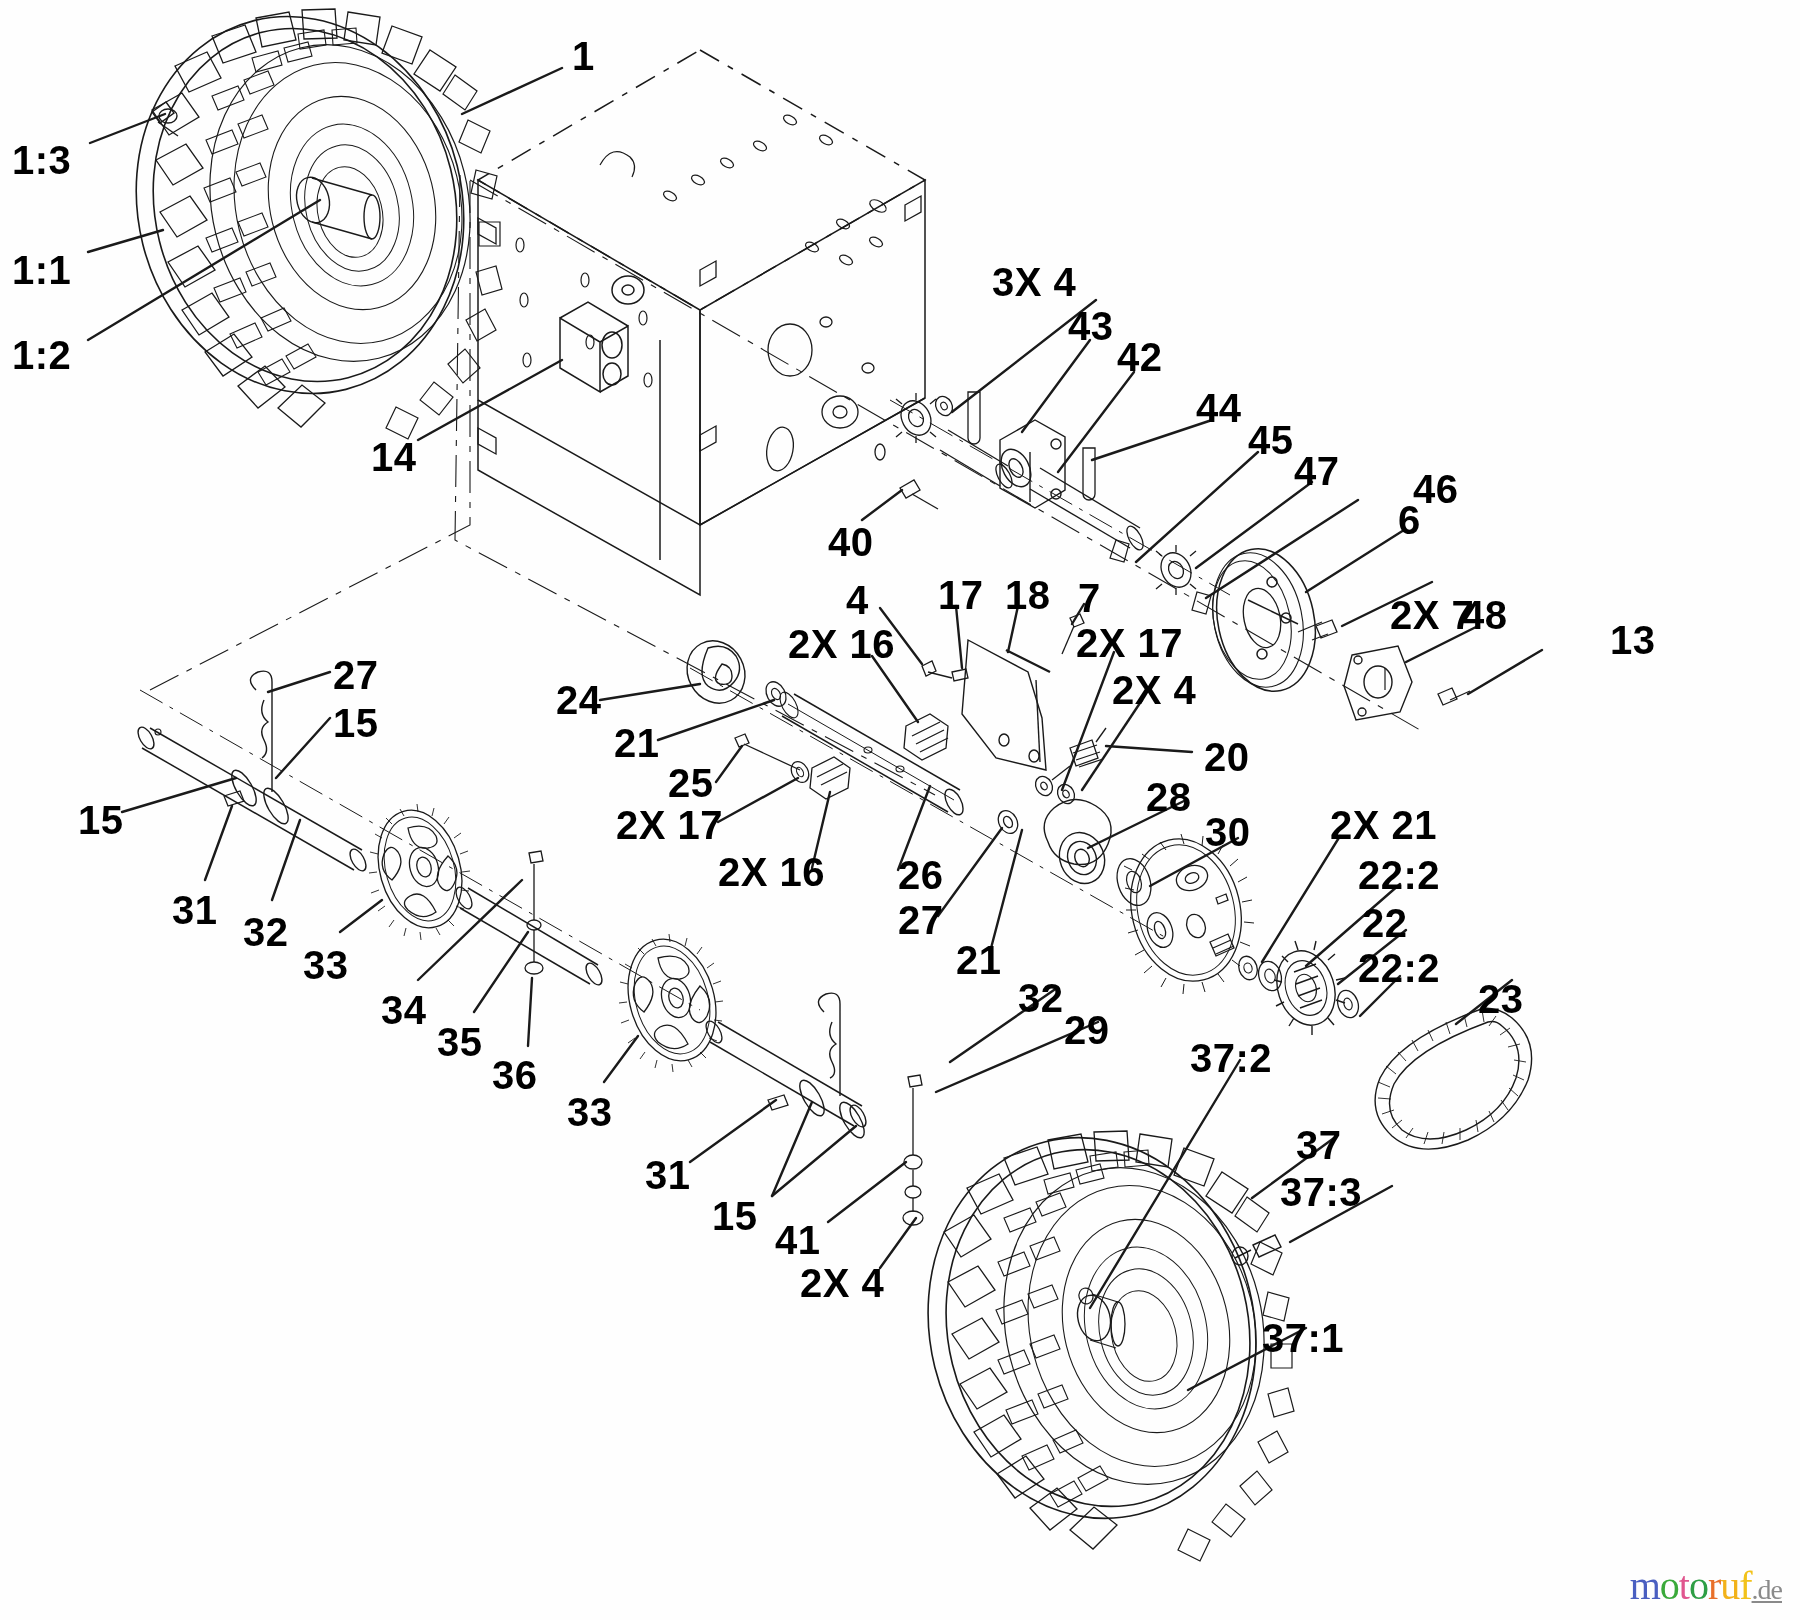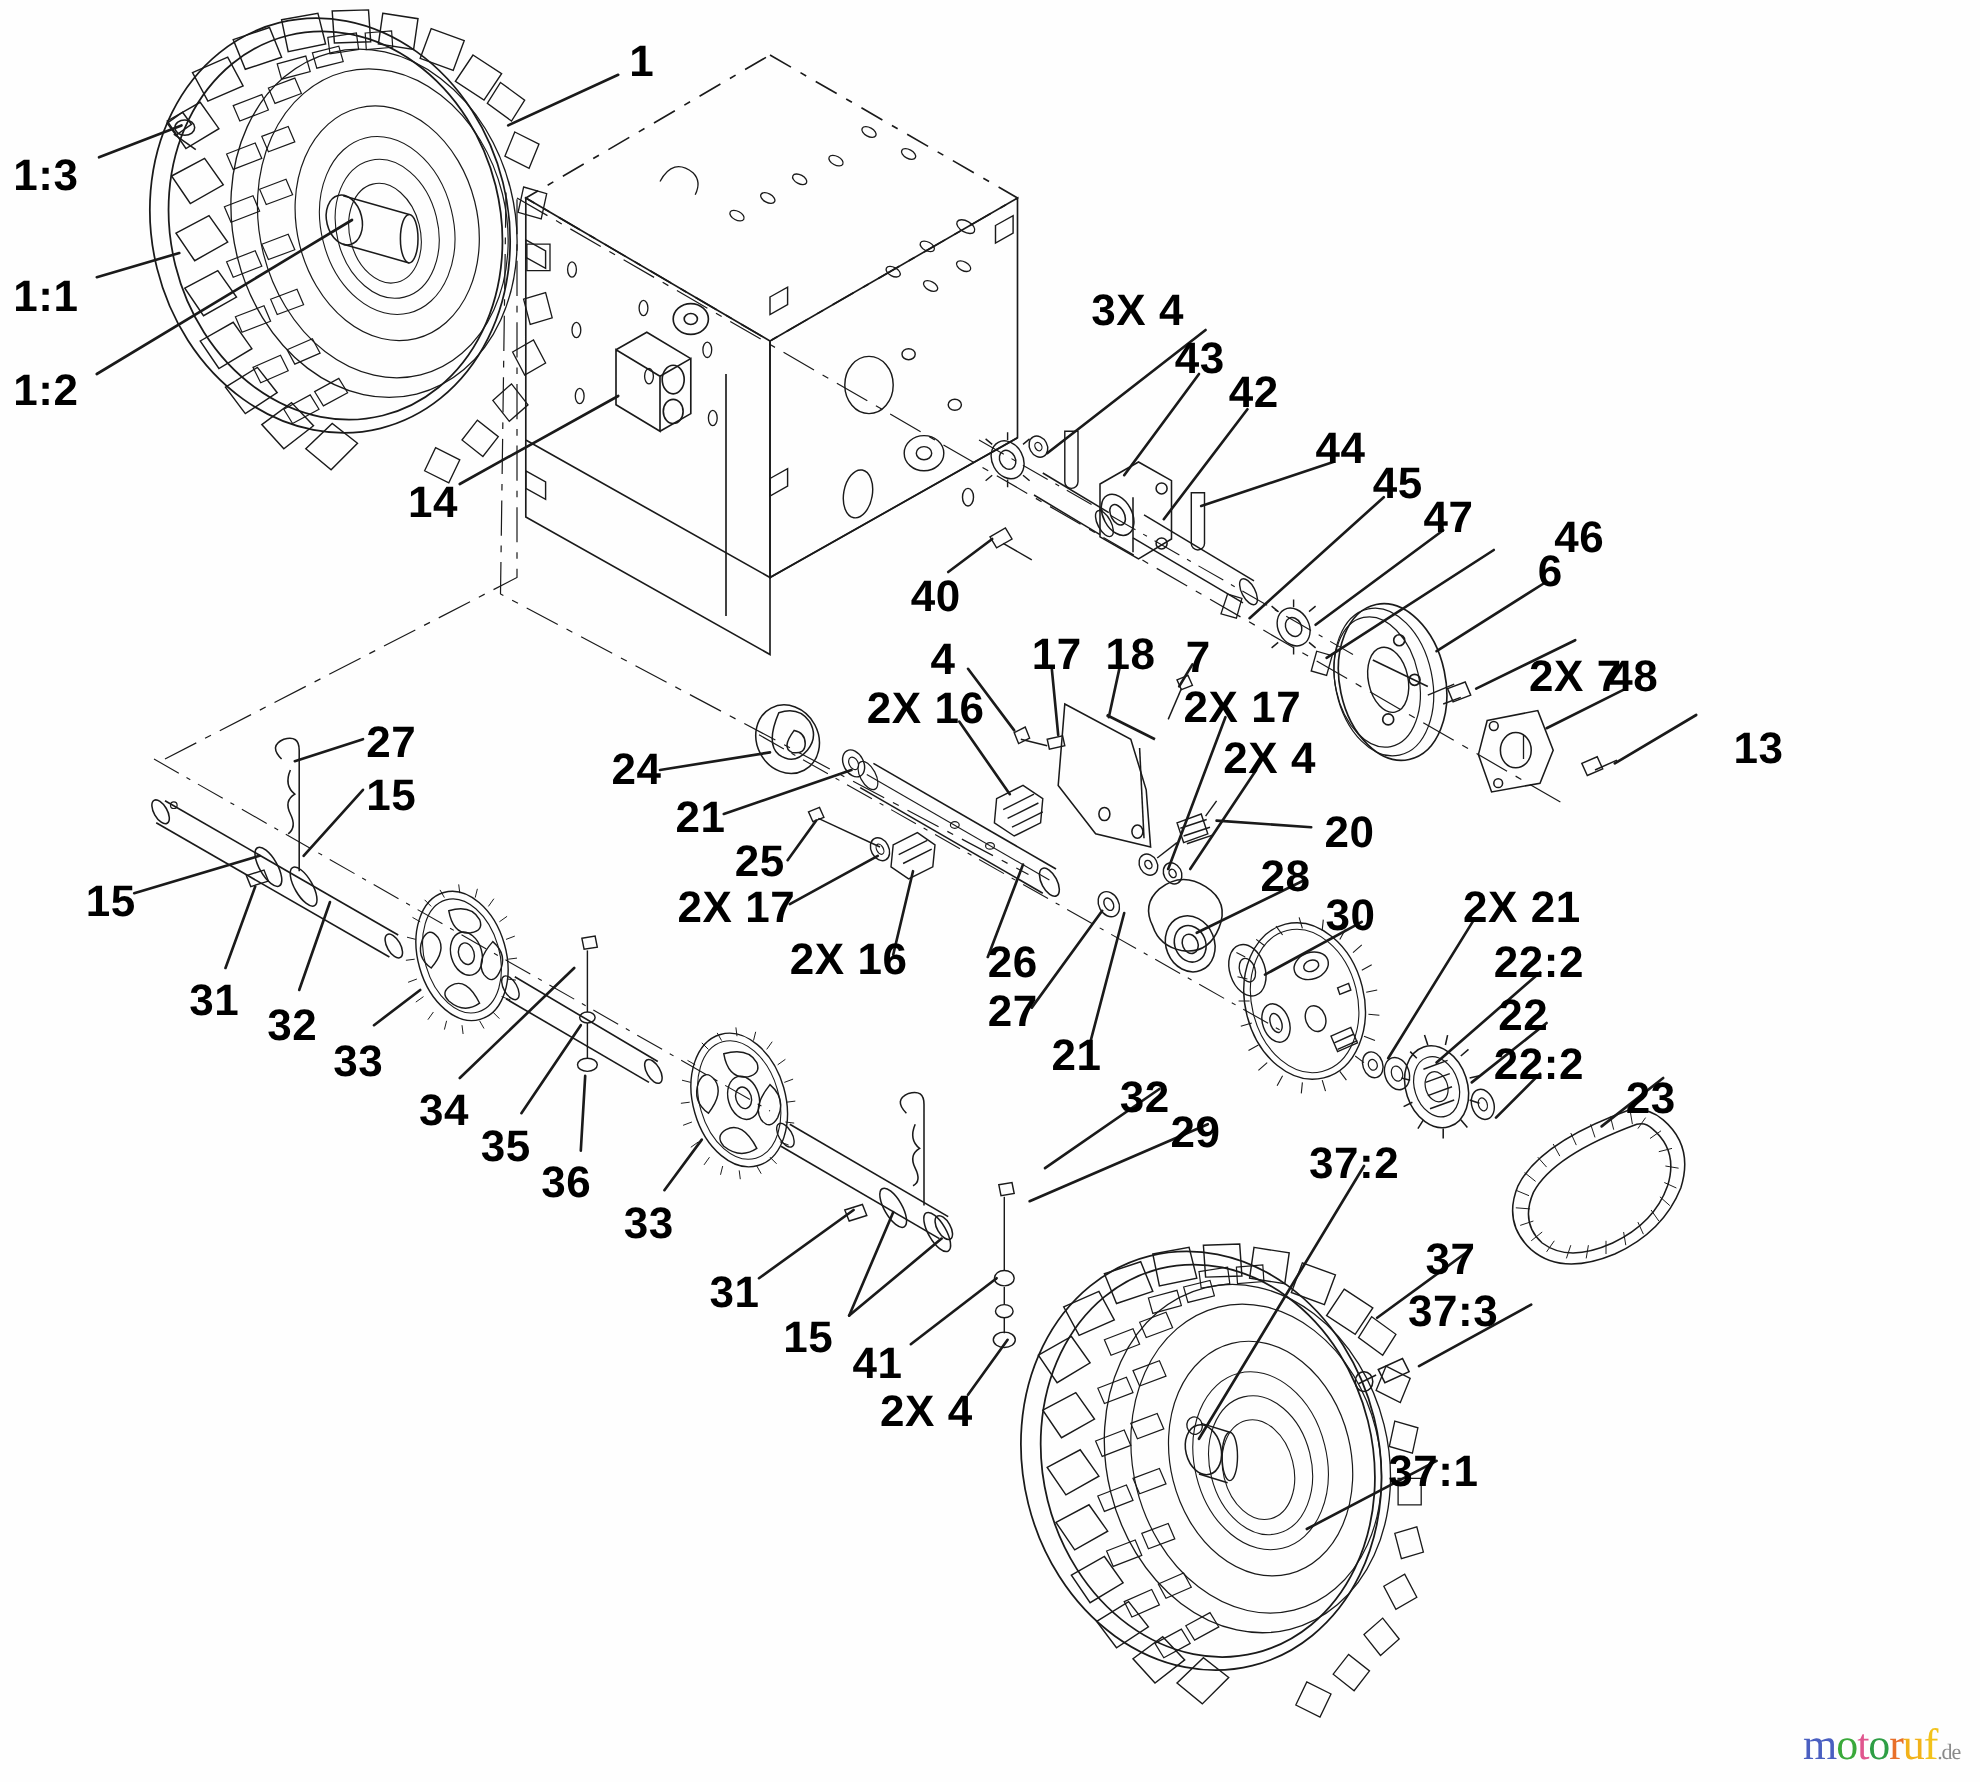"13" div.callout { left: 1576px -> 1610px; margin-top: 41px -> none }
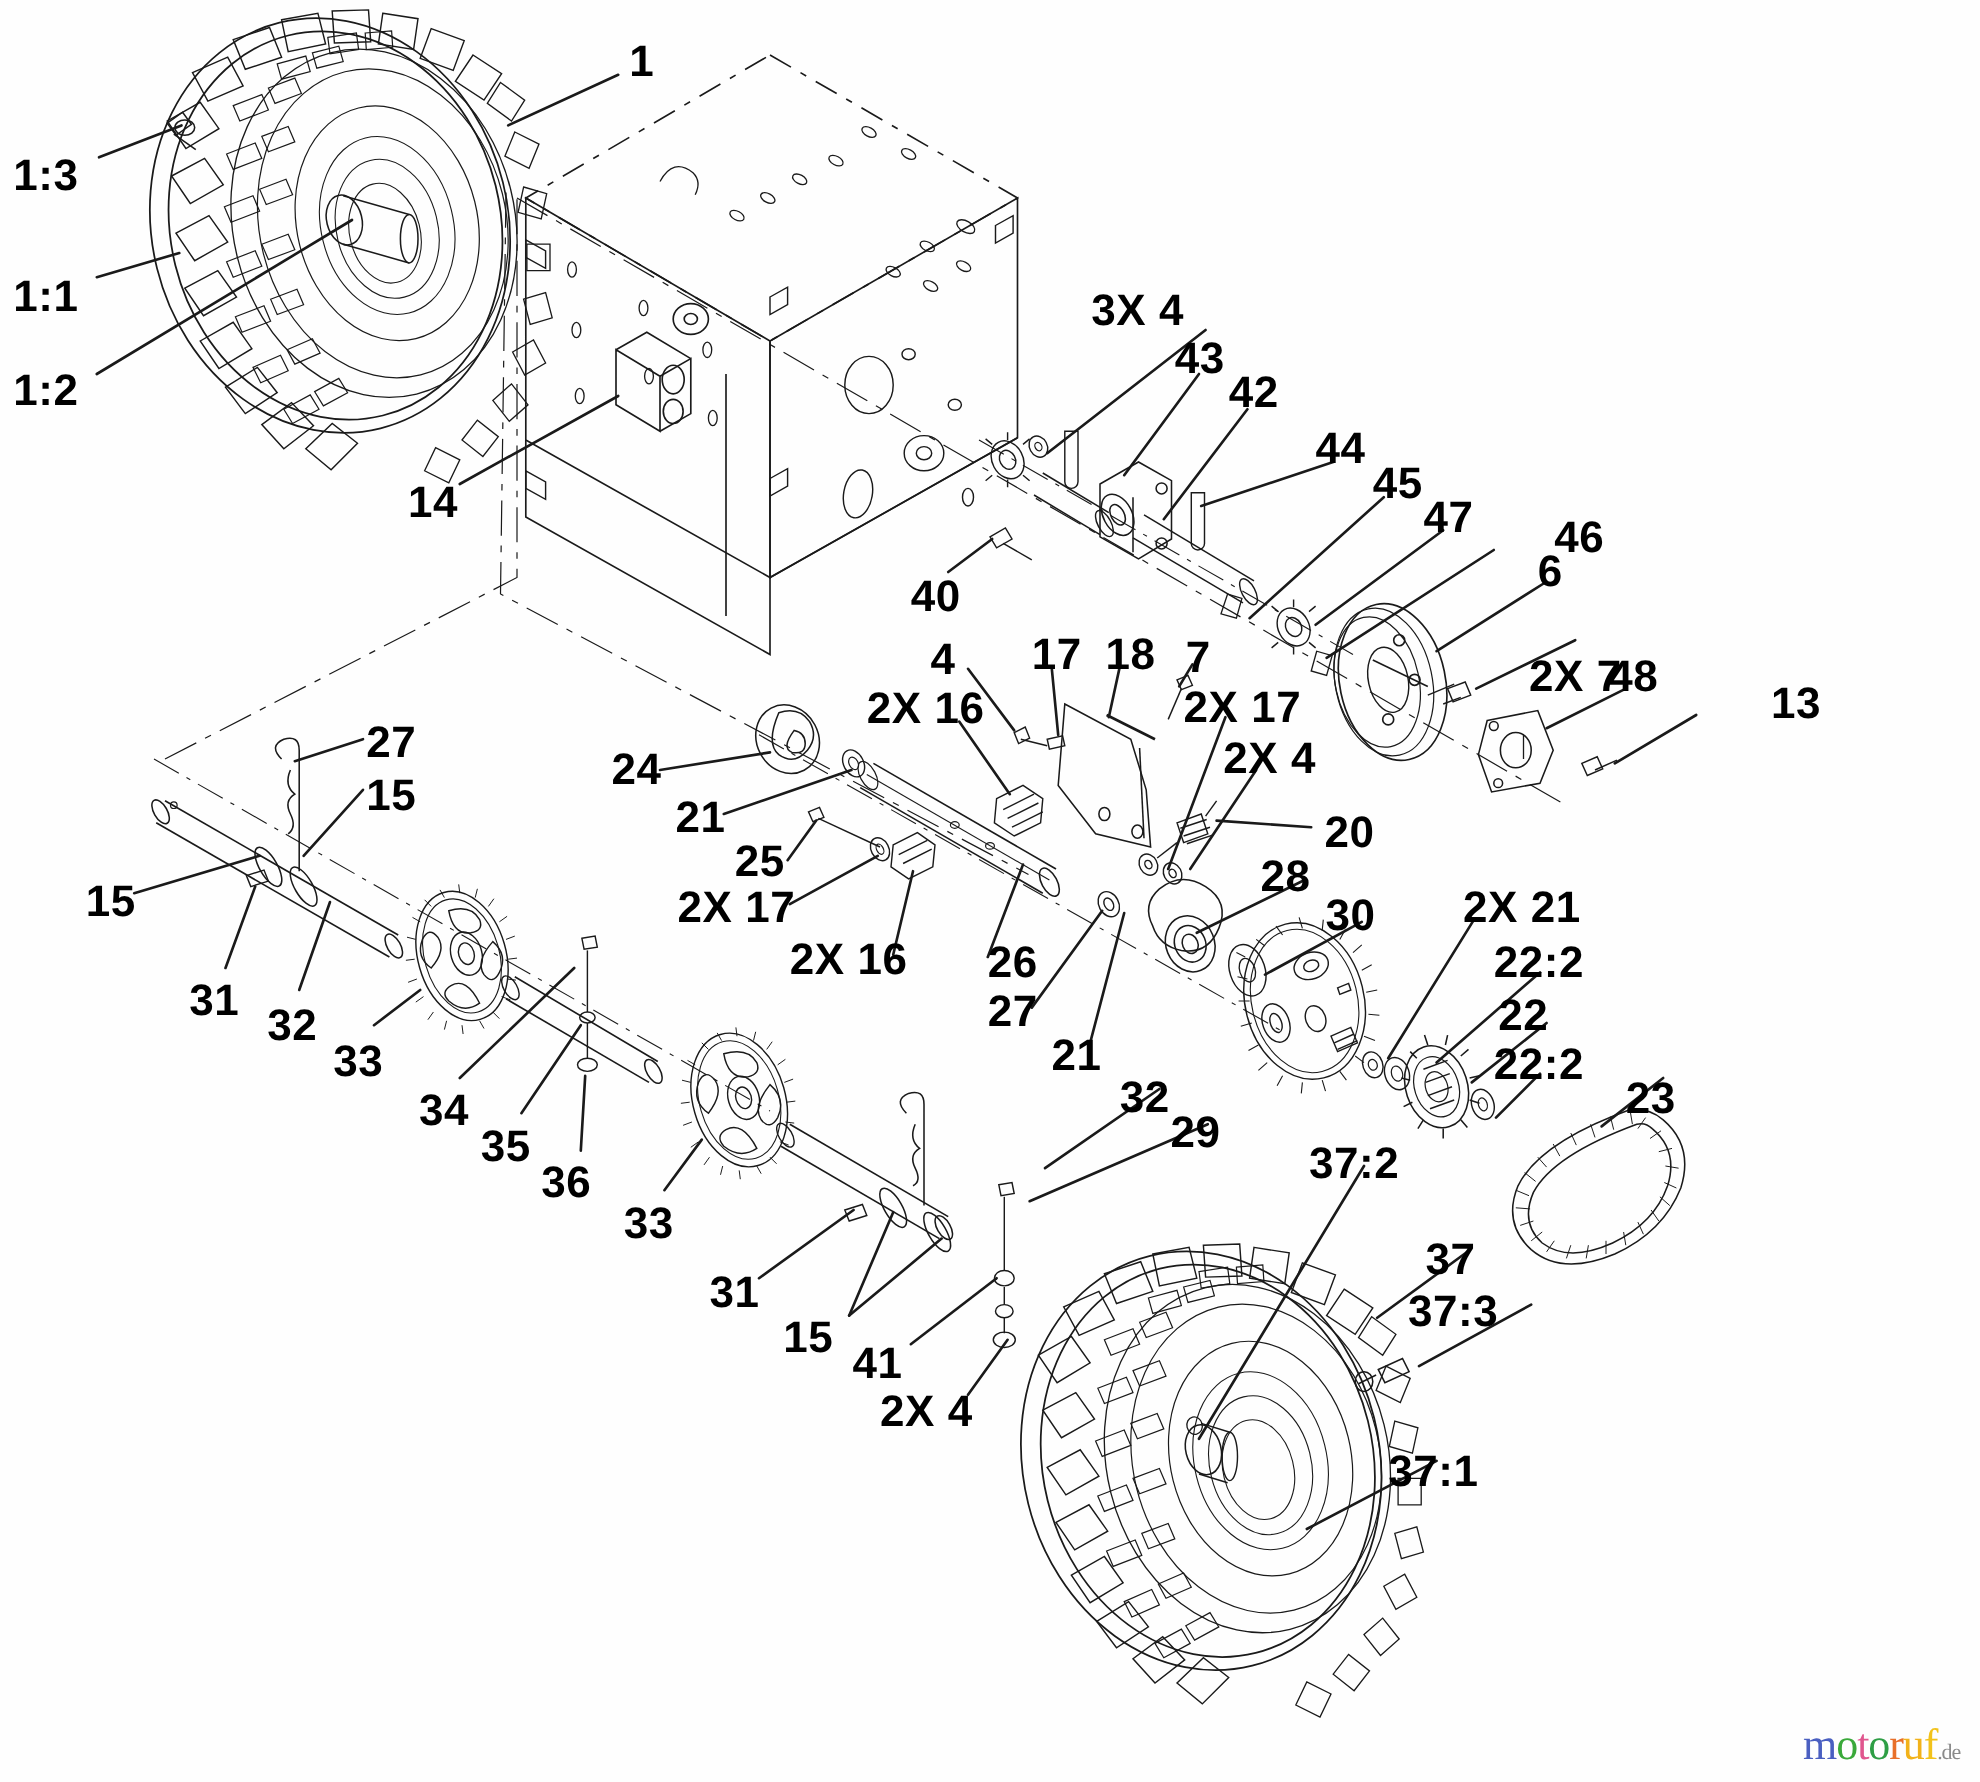".de" .wm .suffix { font-size: 20px -> 28px; text-decoration: none -> underline }
